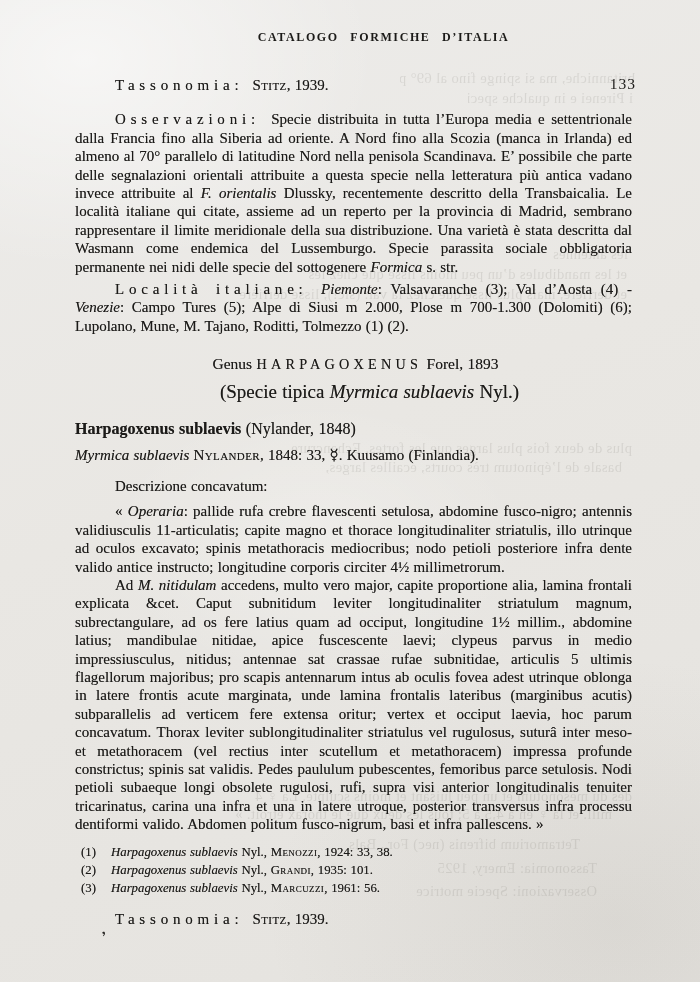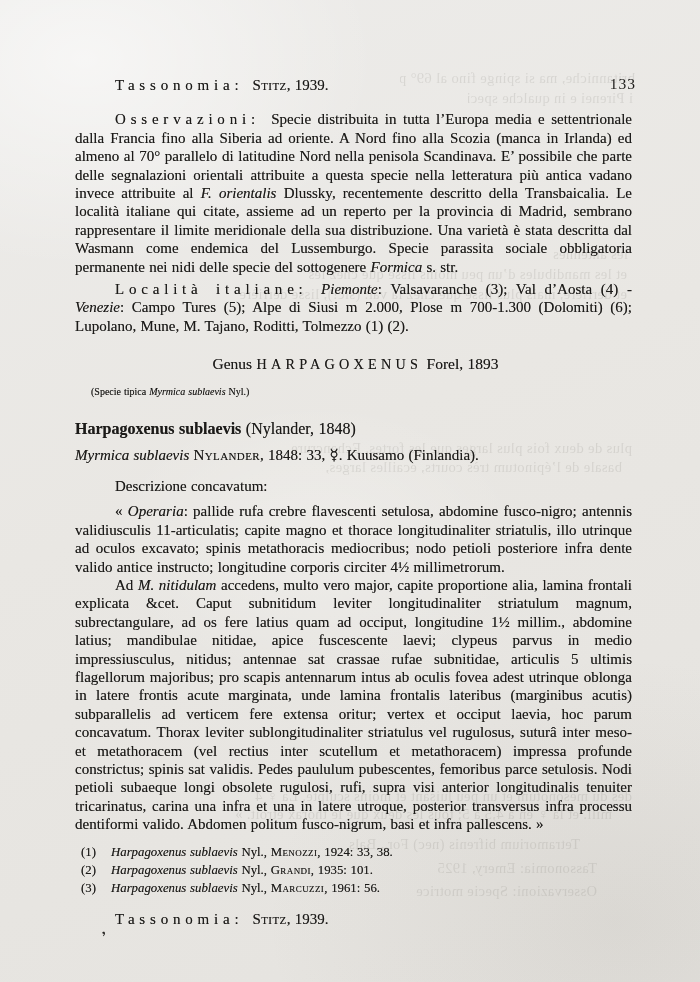"CATALOGO FORMICHE D’ITALIA" span.head-title { html: none -> <span>Catalogo Formiche d’Italia</span> }
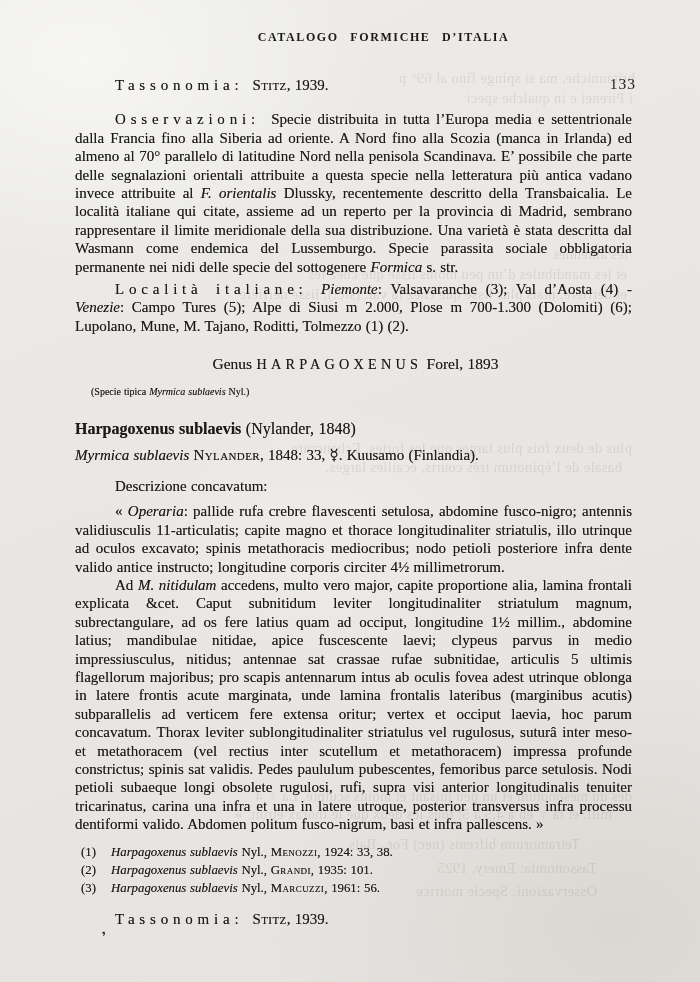"(Specie tipica Myrmica sublaevis Nyl.)" .genus-sub { font-size: 10px -> 19px; text-align: left -> center }
